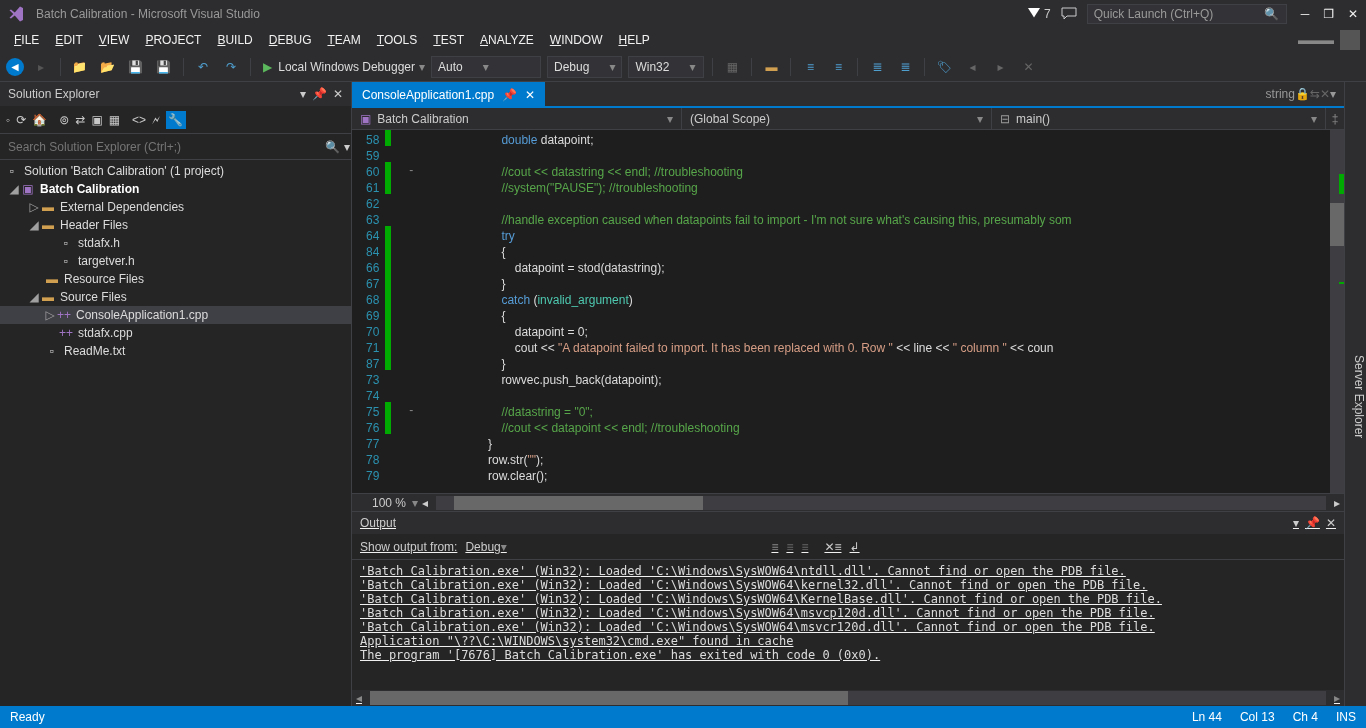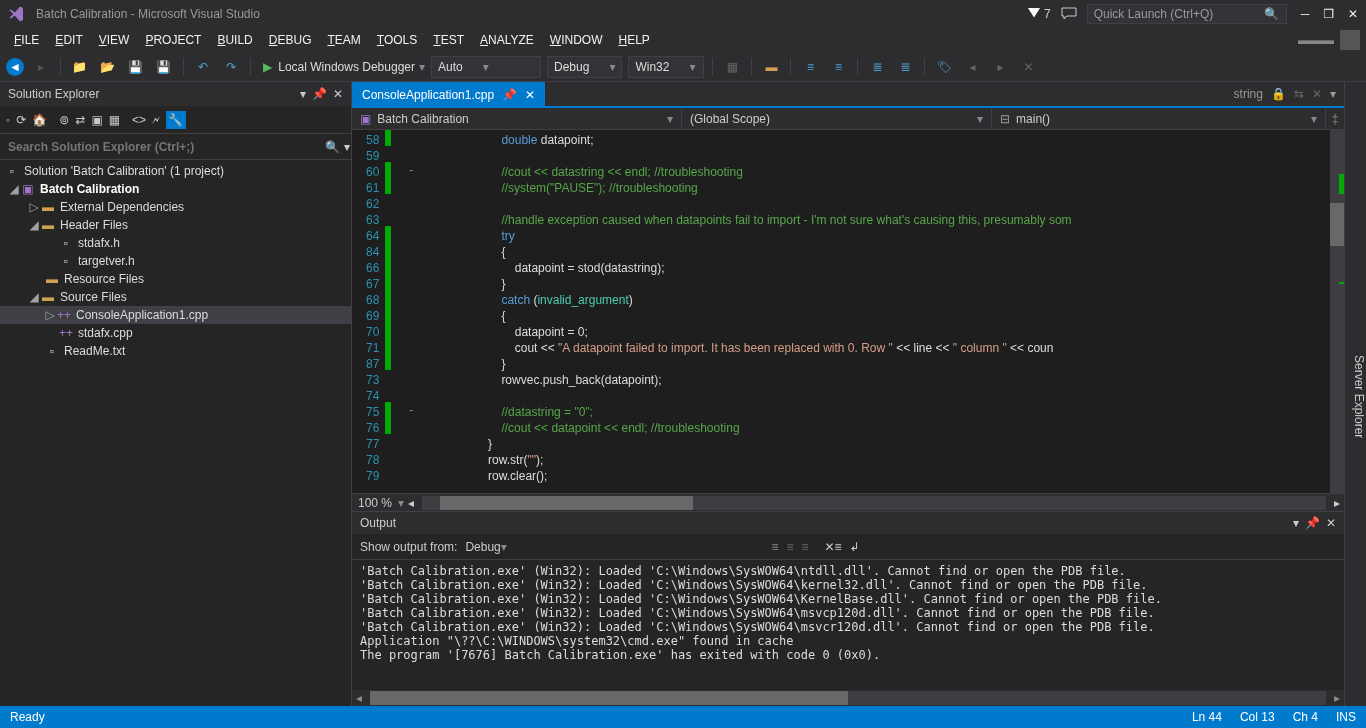"string" .doctabs .rightbit { gap: 8px -> none }
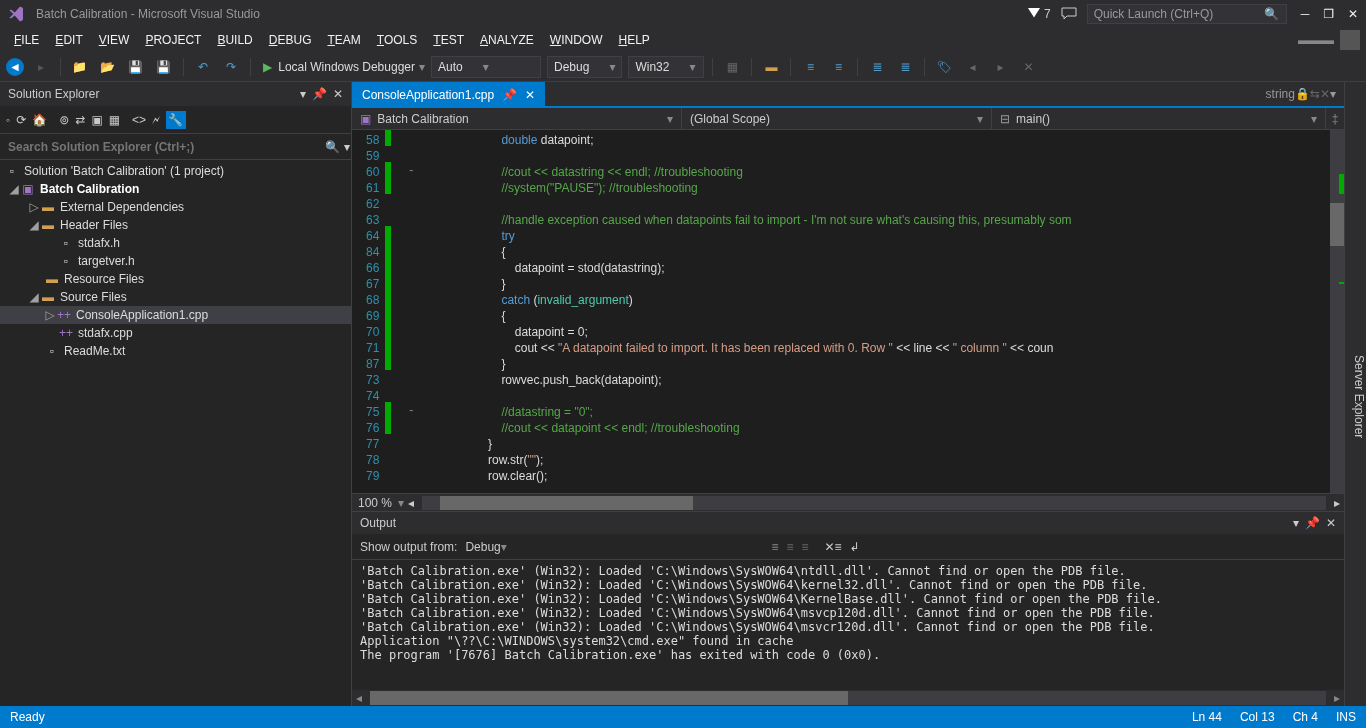"Search Solution Explorer (Ctrl+;)" .sidepanel .search input { font-weight: bold -> none }
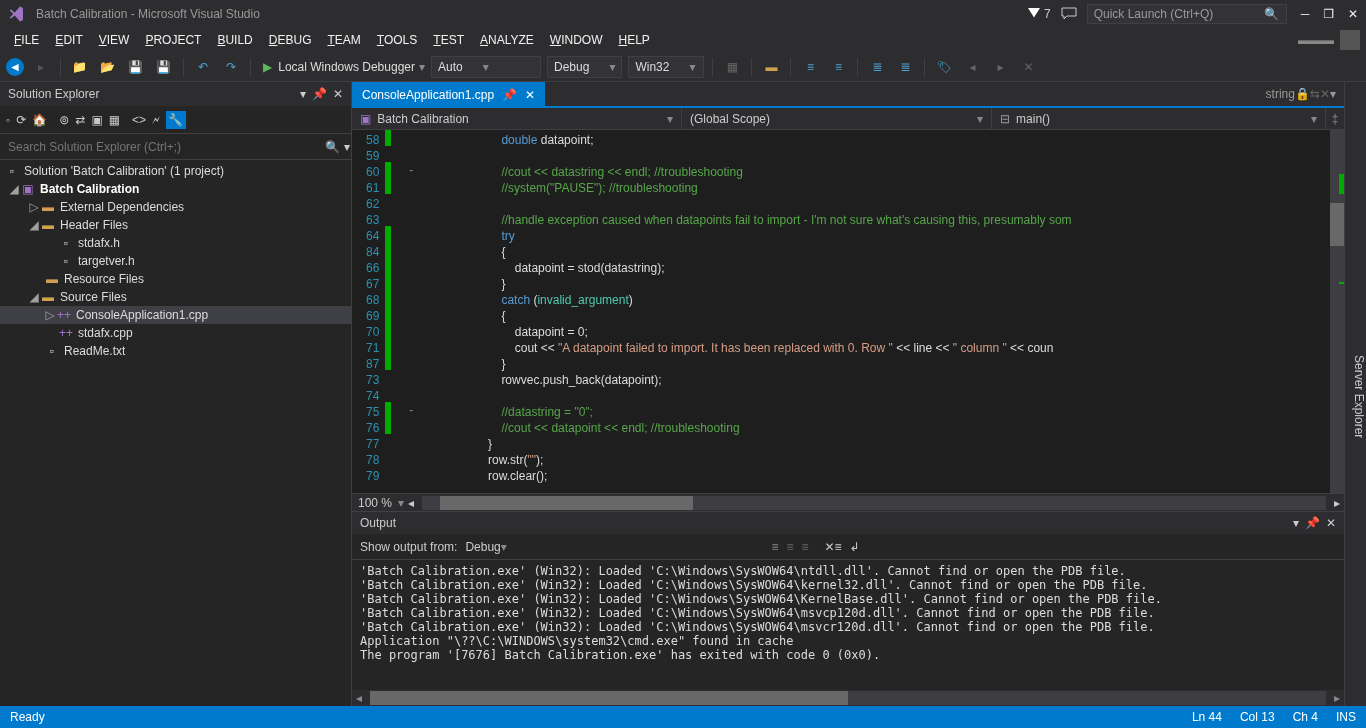"100 %" .zoomrow .zoom { margin-left: none -> 14px }
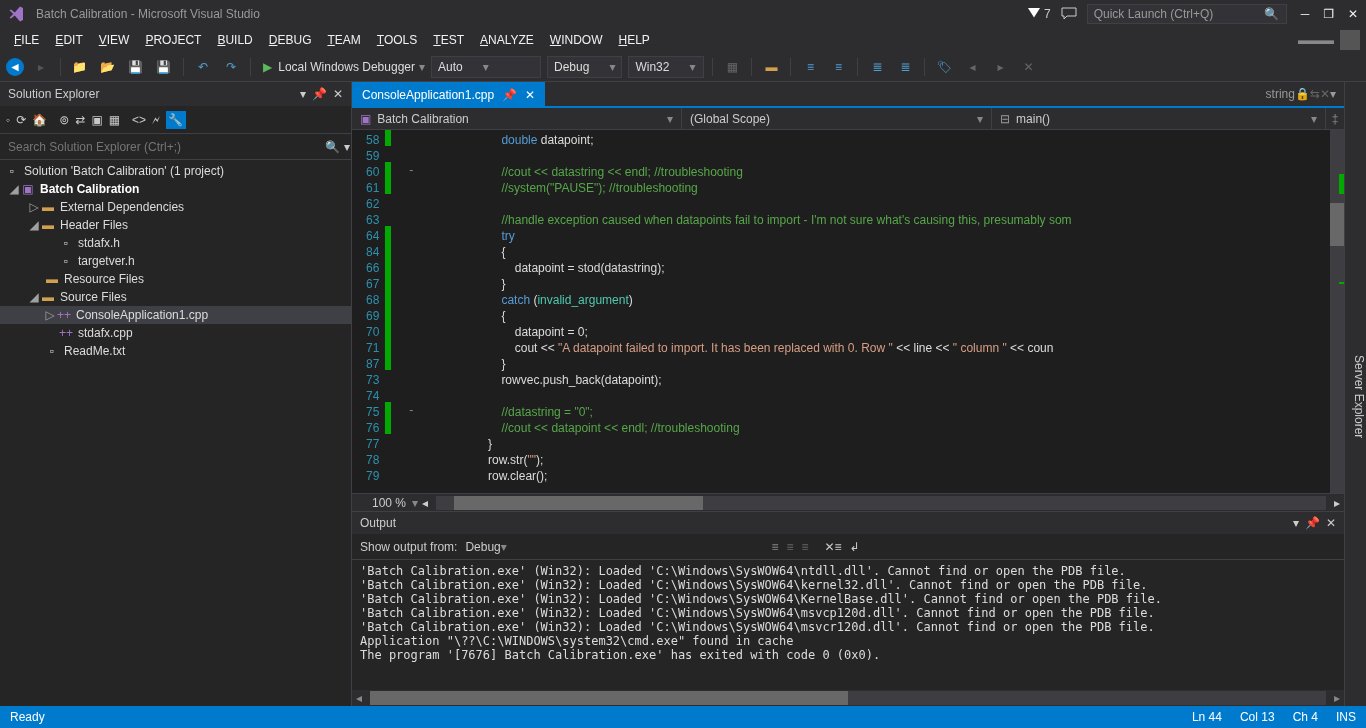"Output" .output { text-decoration: none -> underline }
